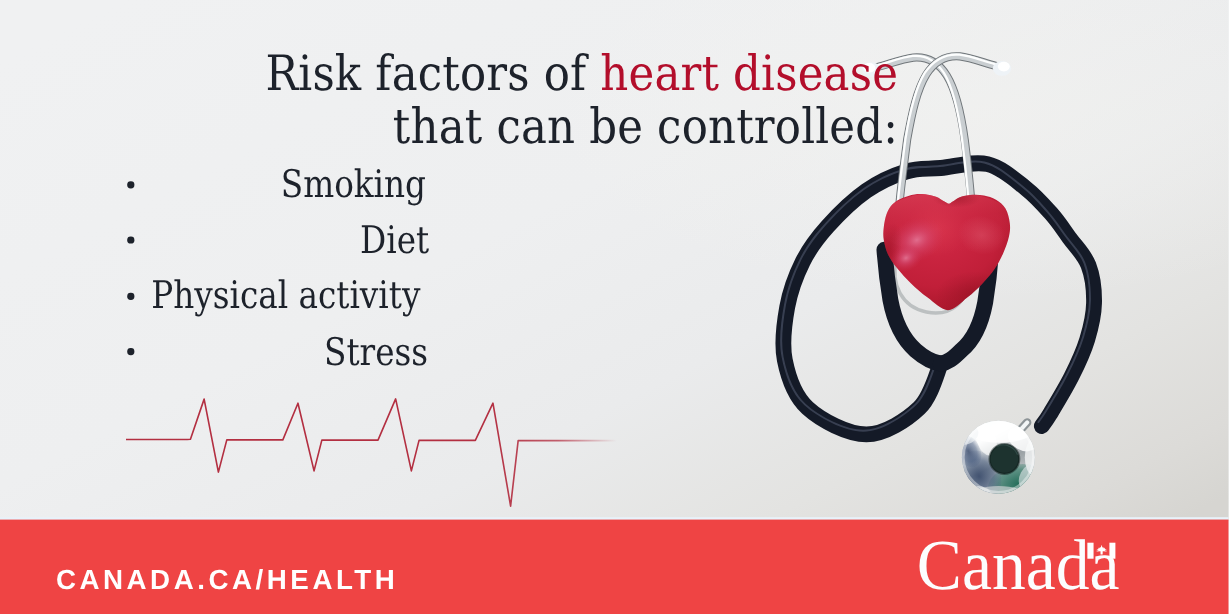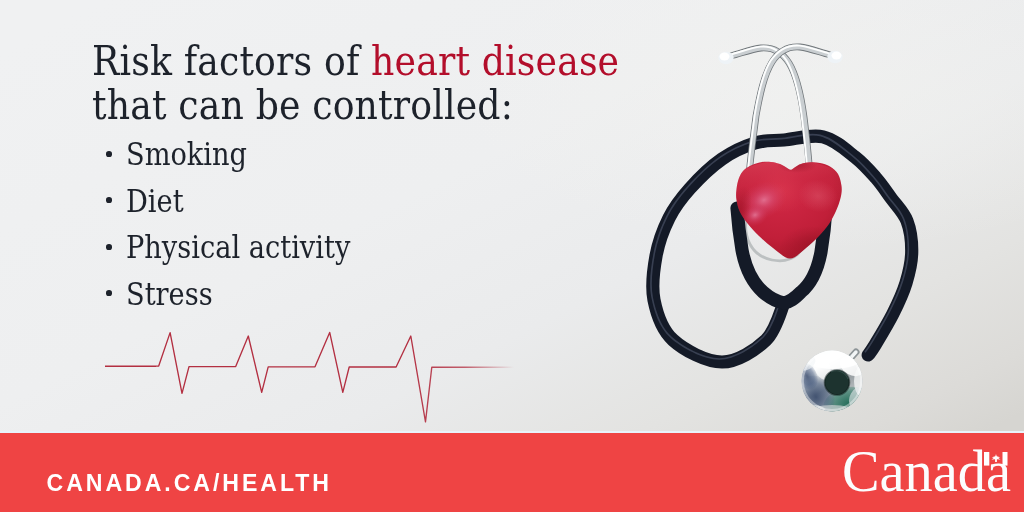"Risk factors of heart disease" #page { text-align: none -> right }
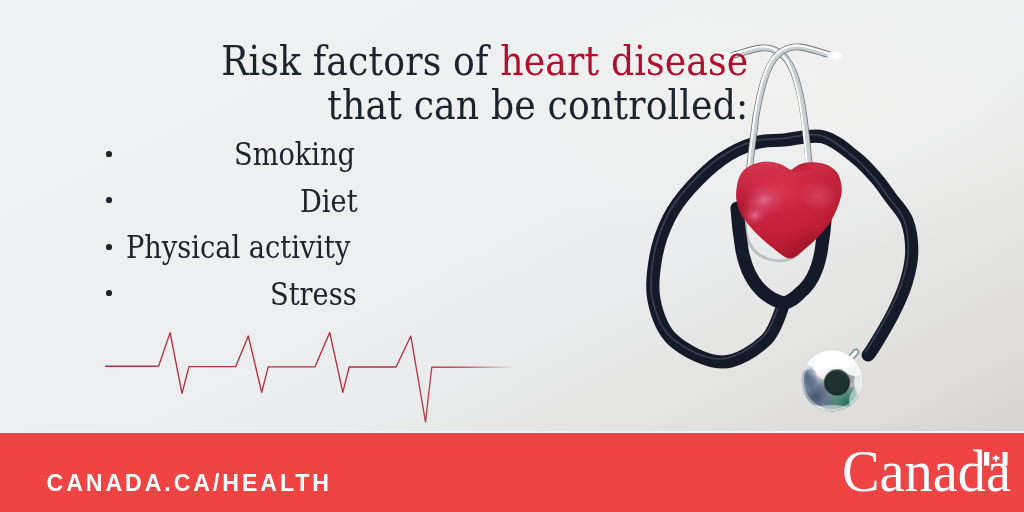"Canada" #wordmark { left: 842px -> 764px }
